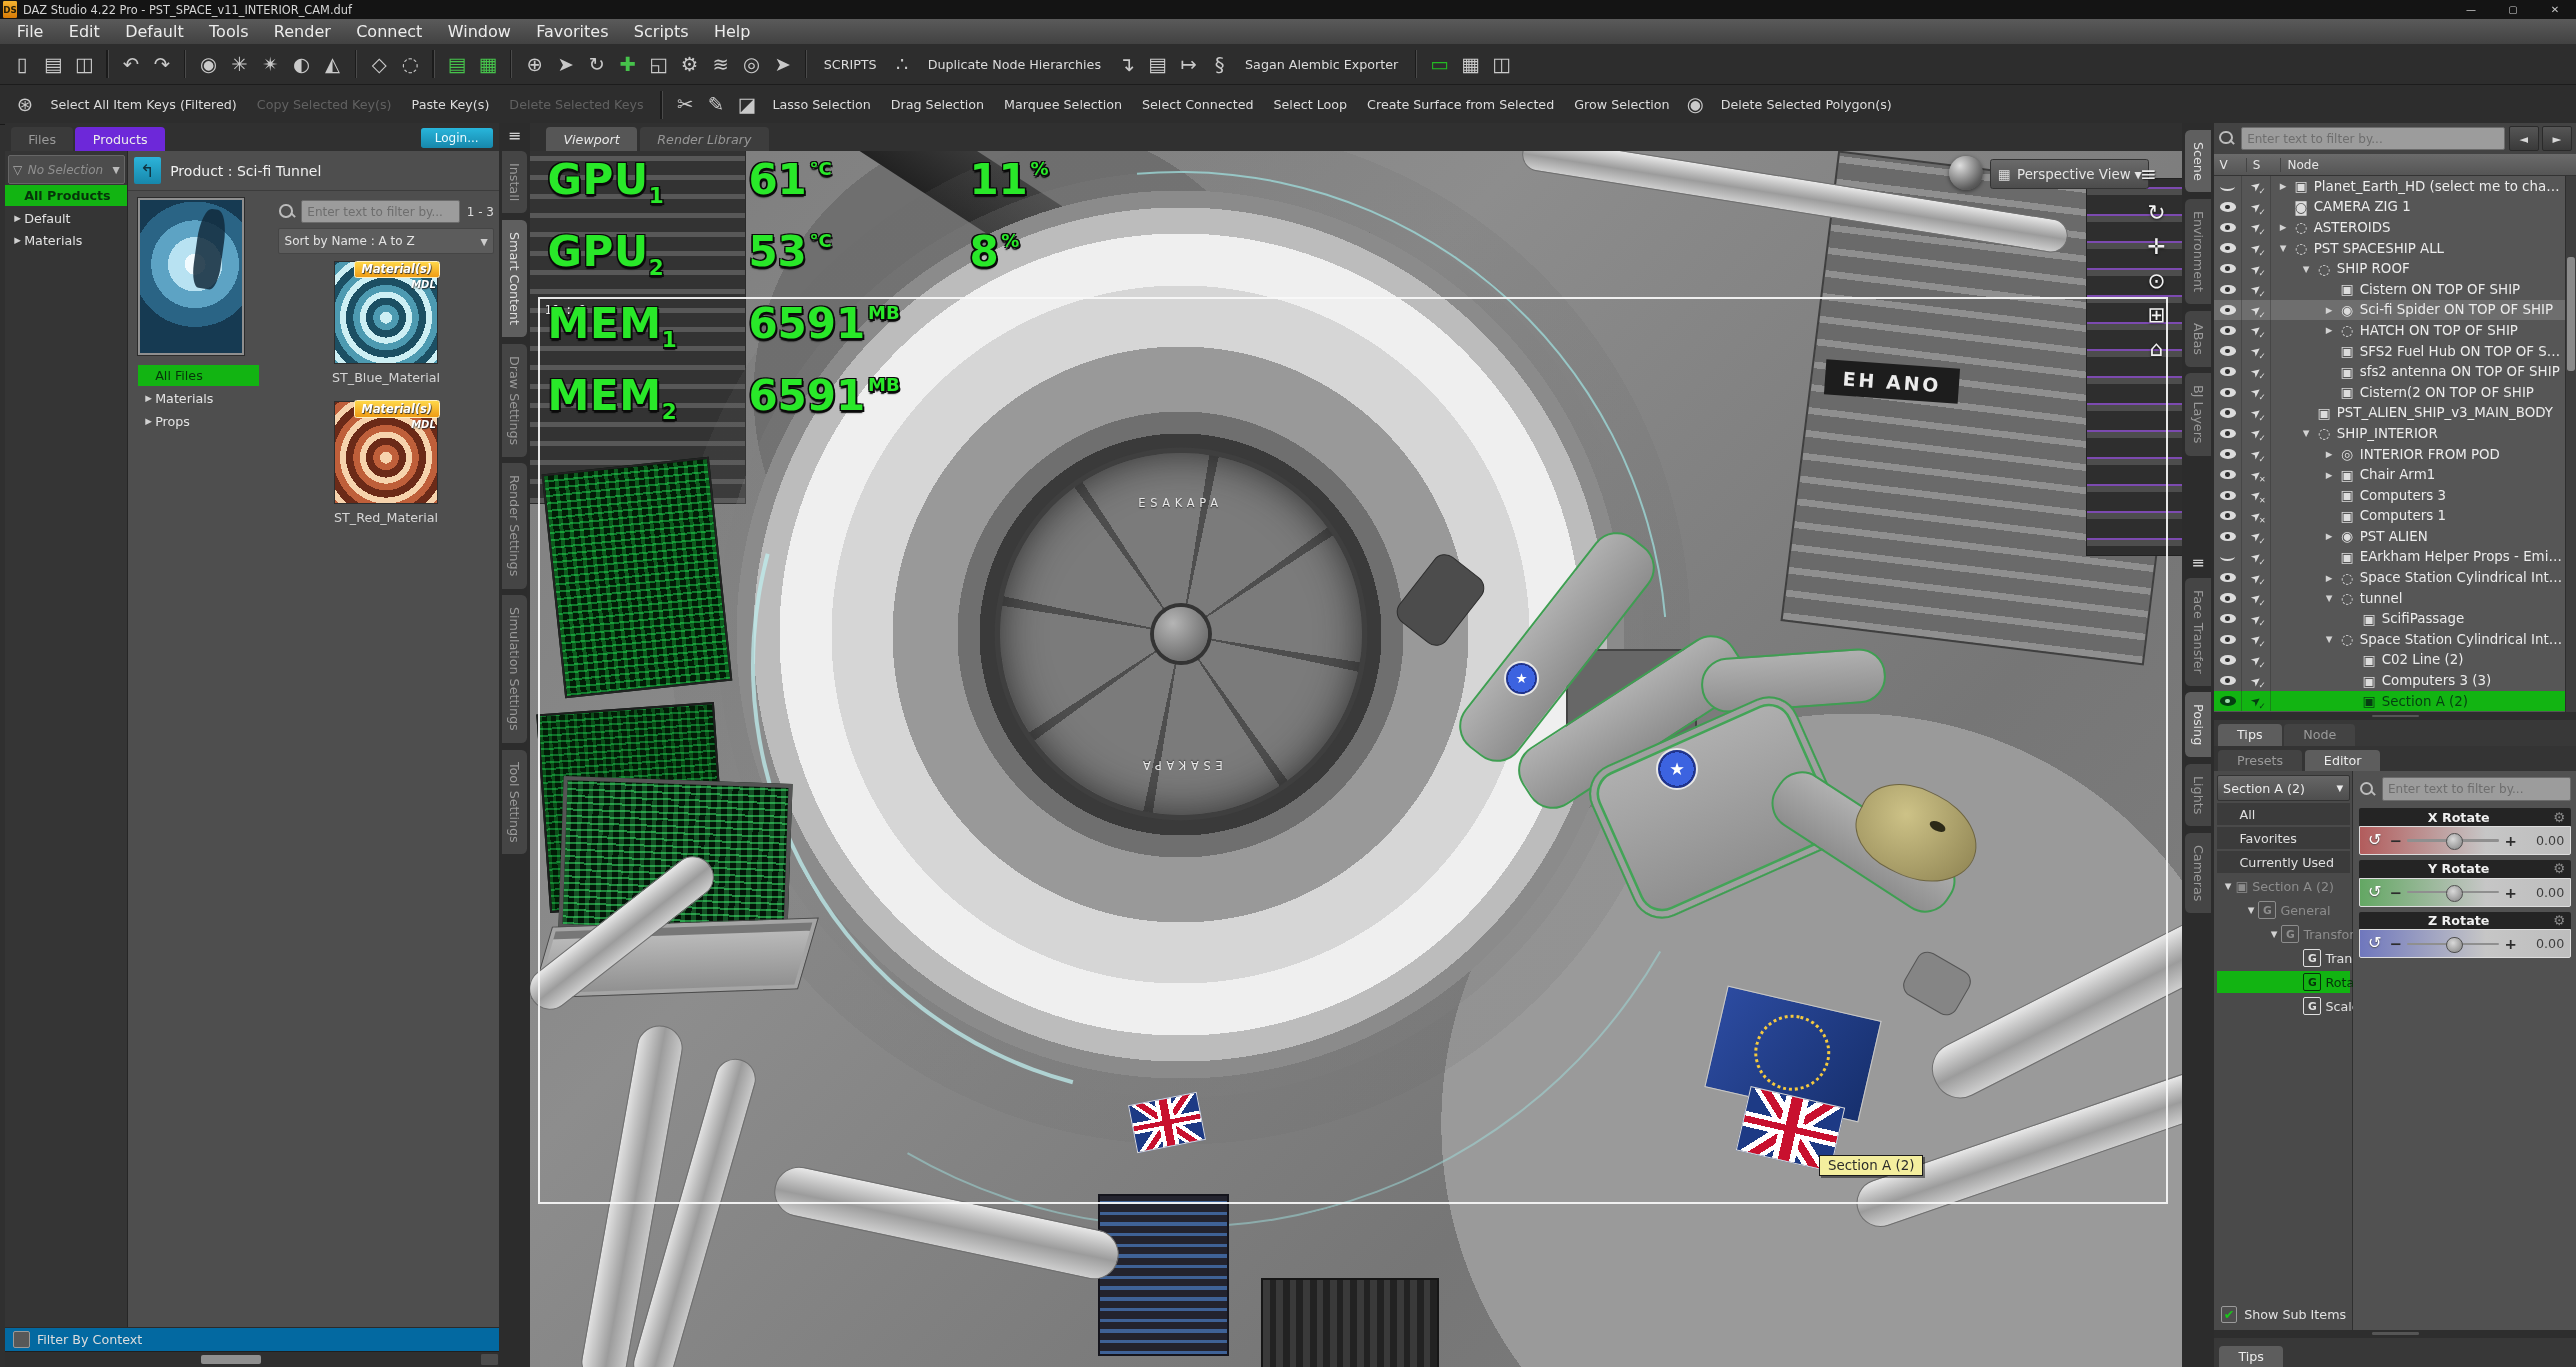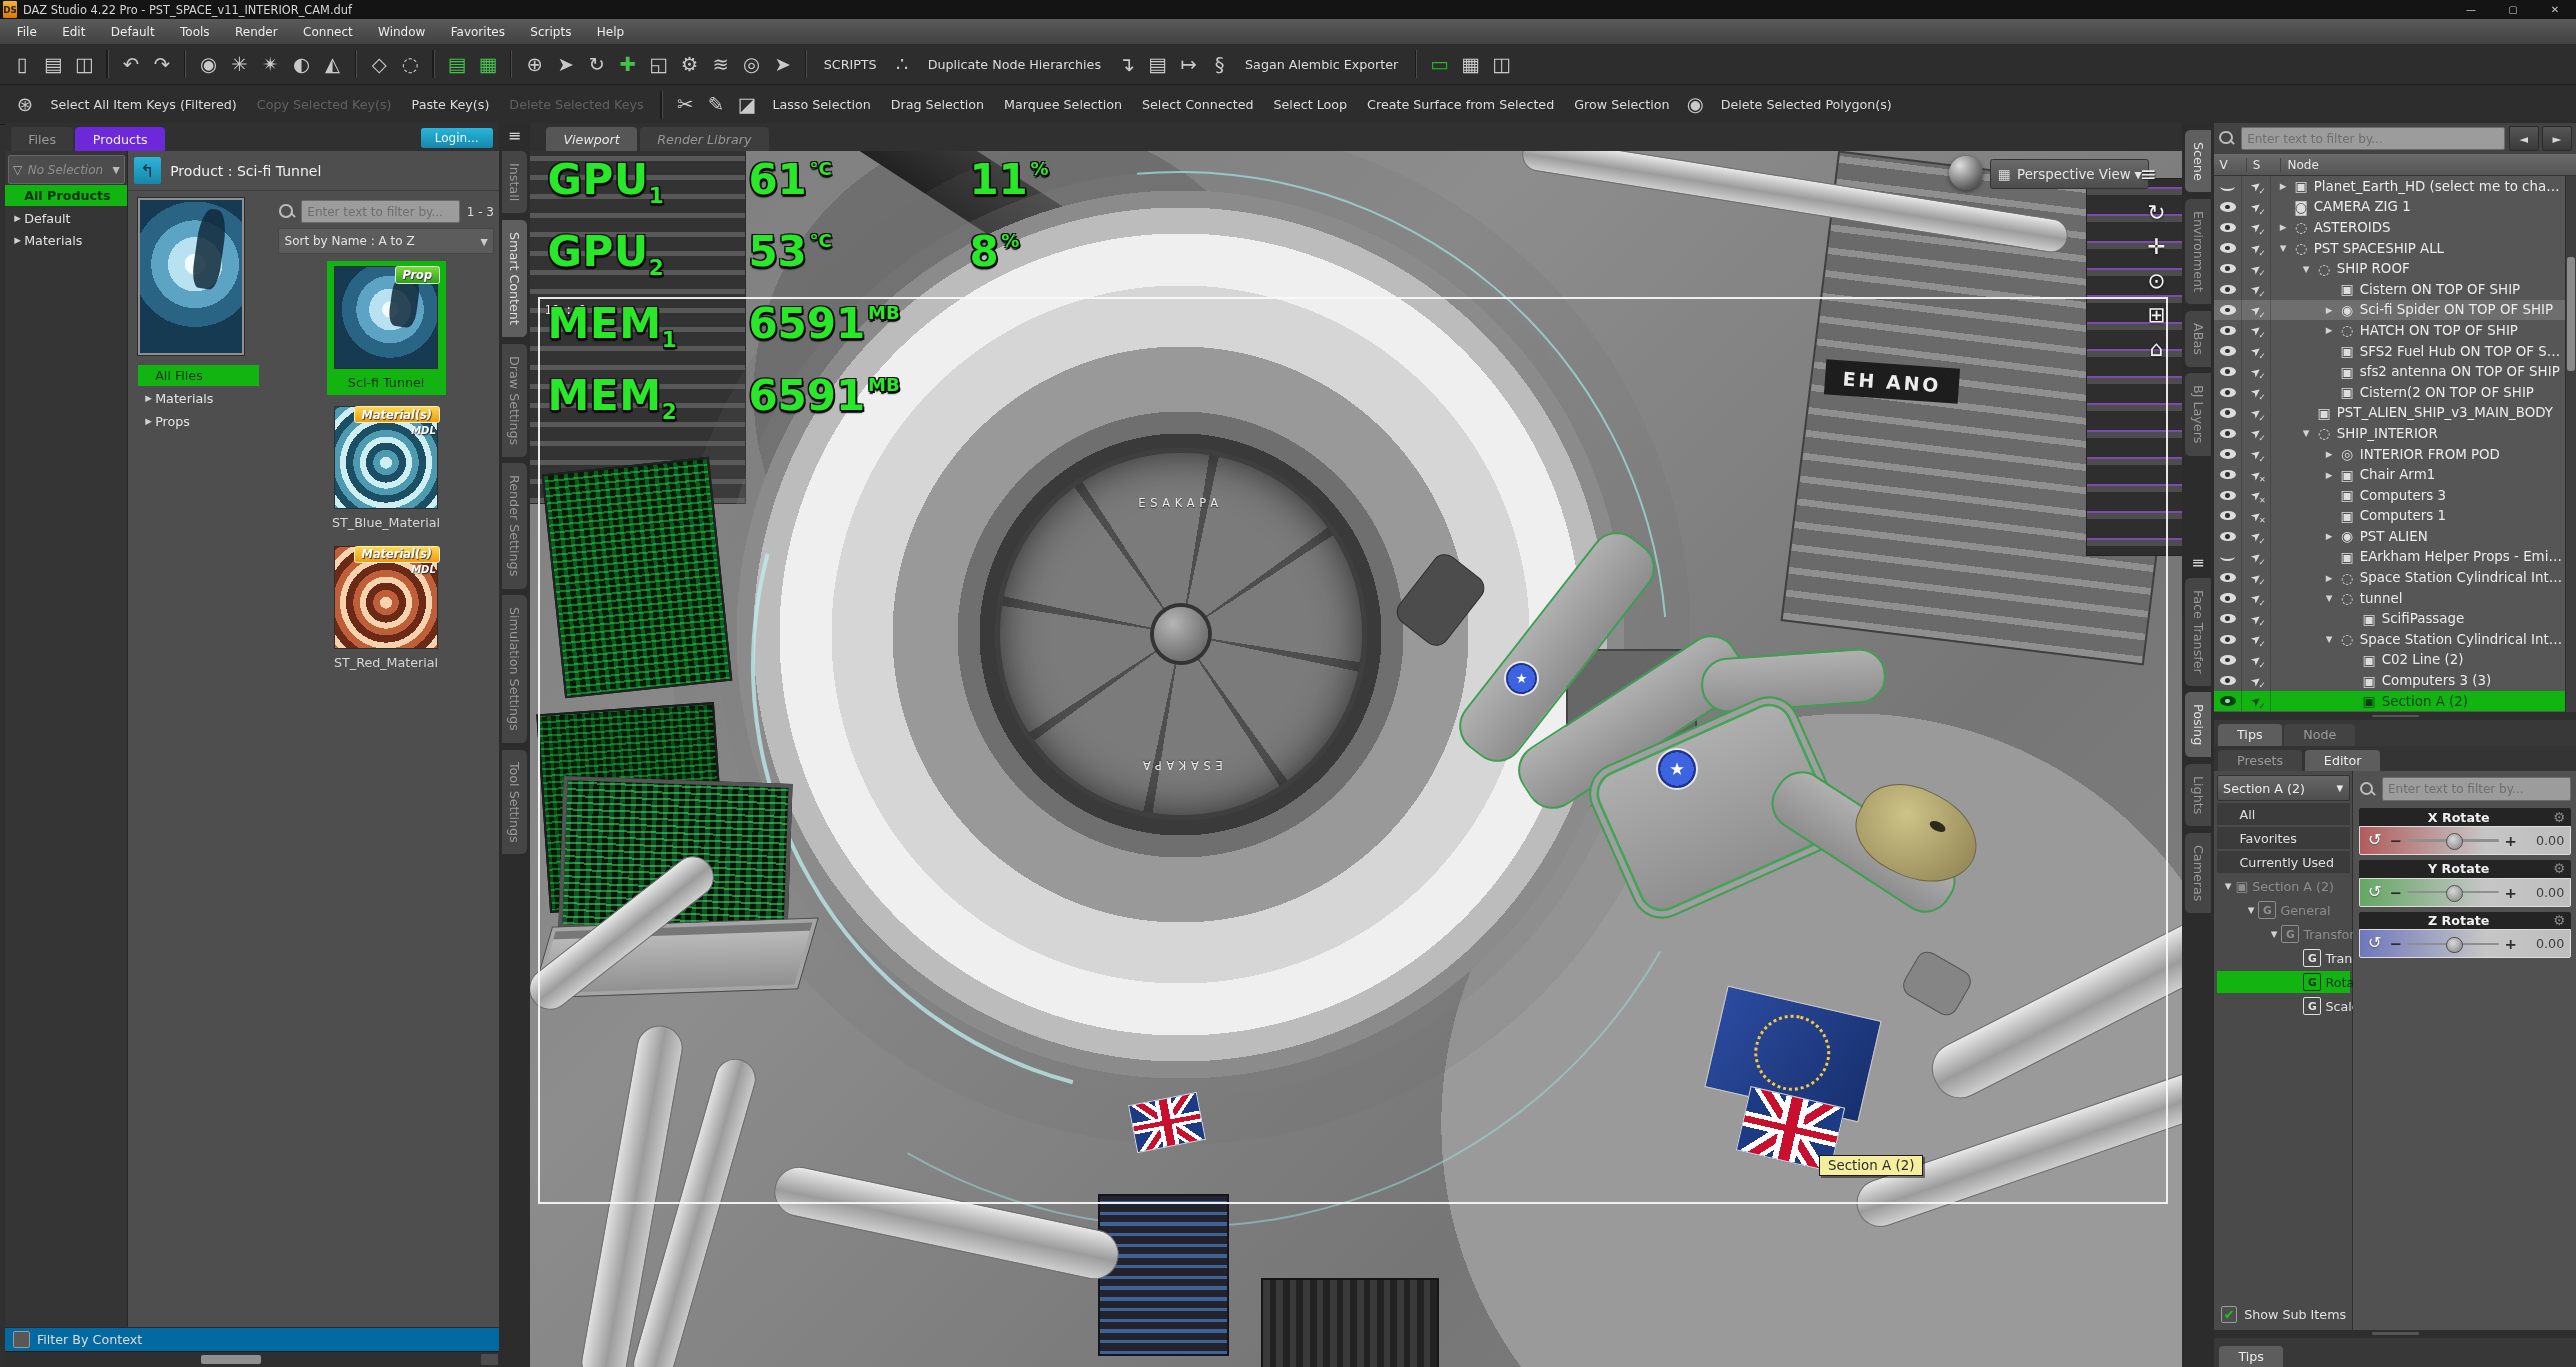"File" .menu-item { font-size: 12px -> 16px }
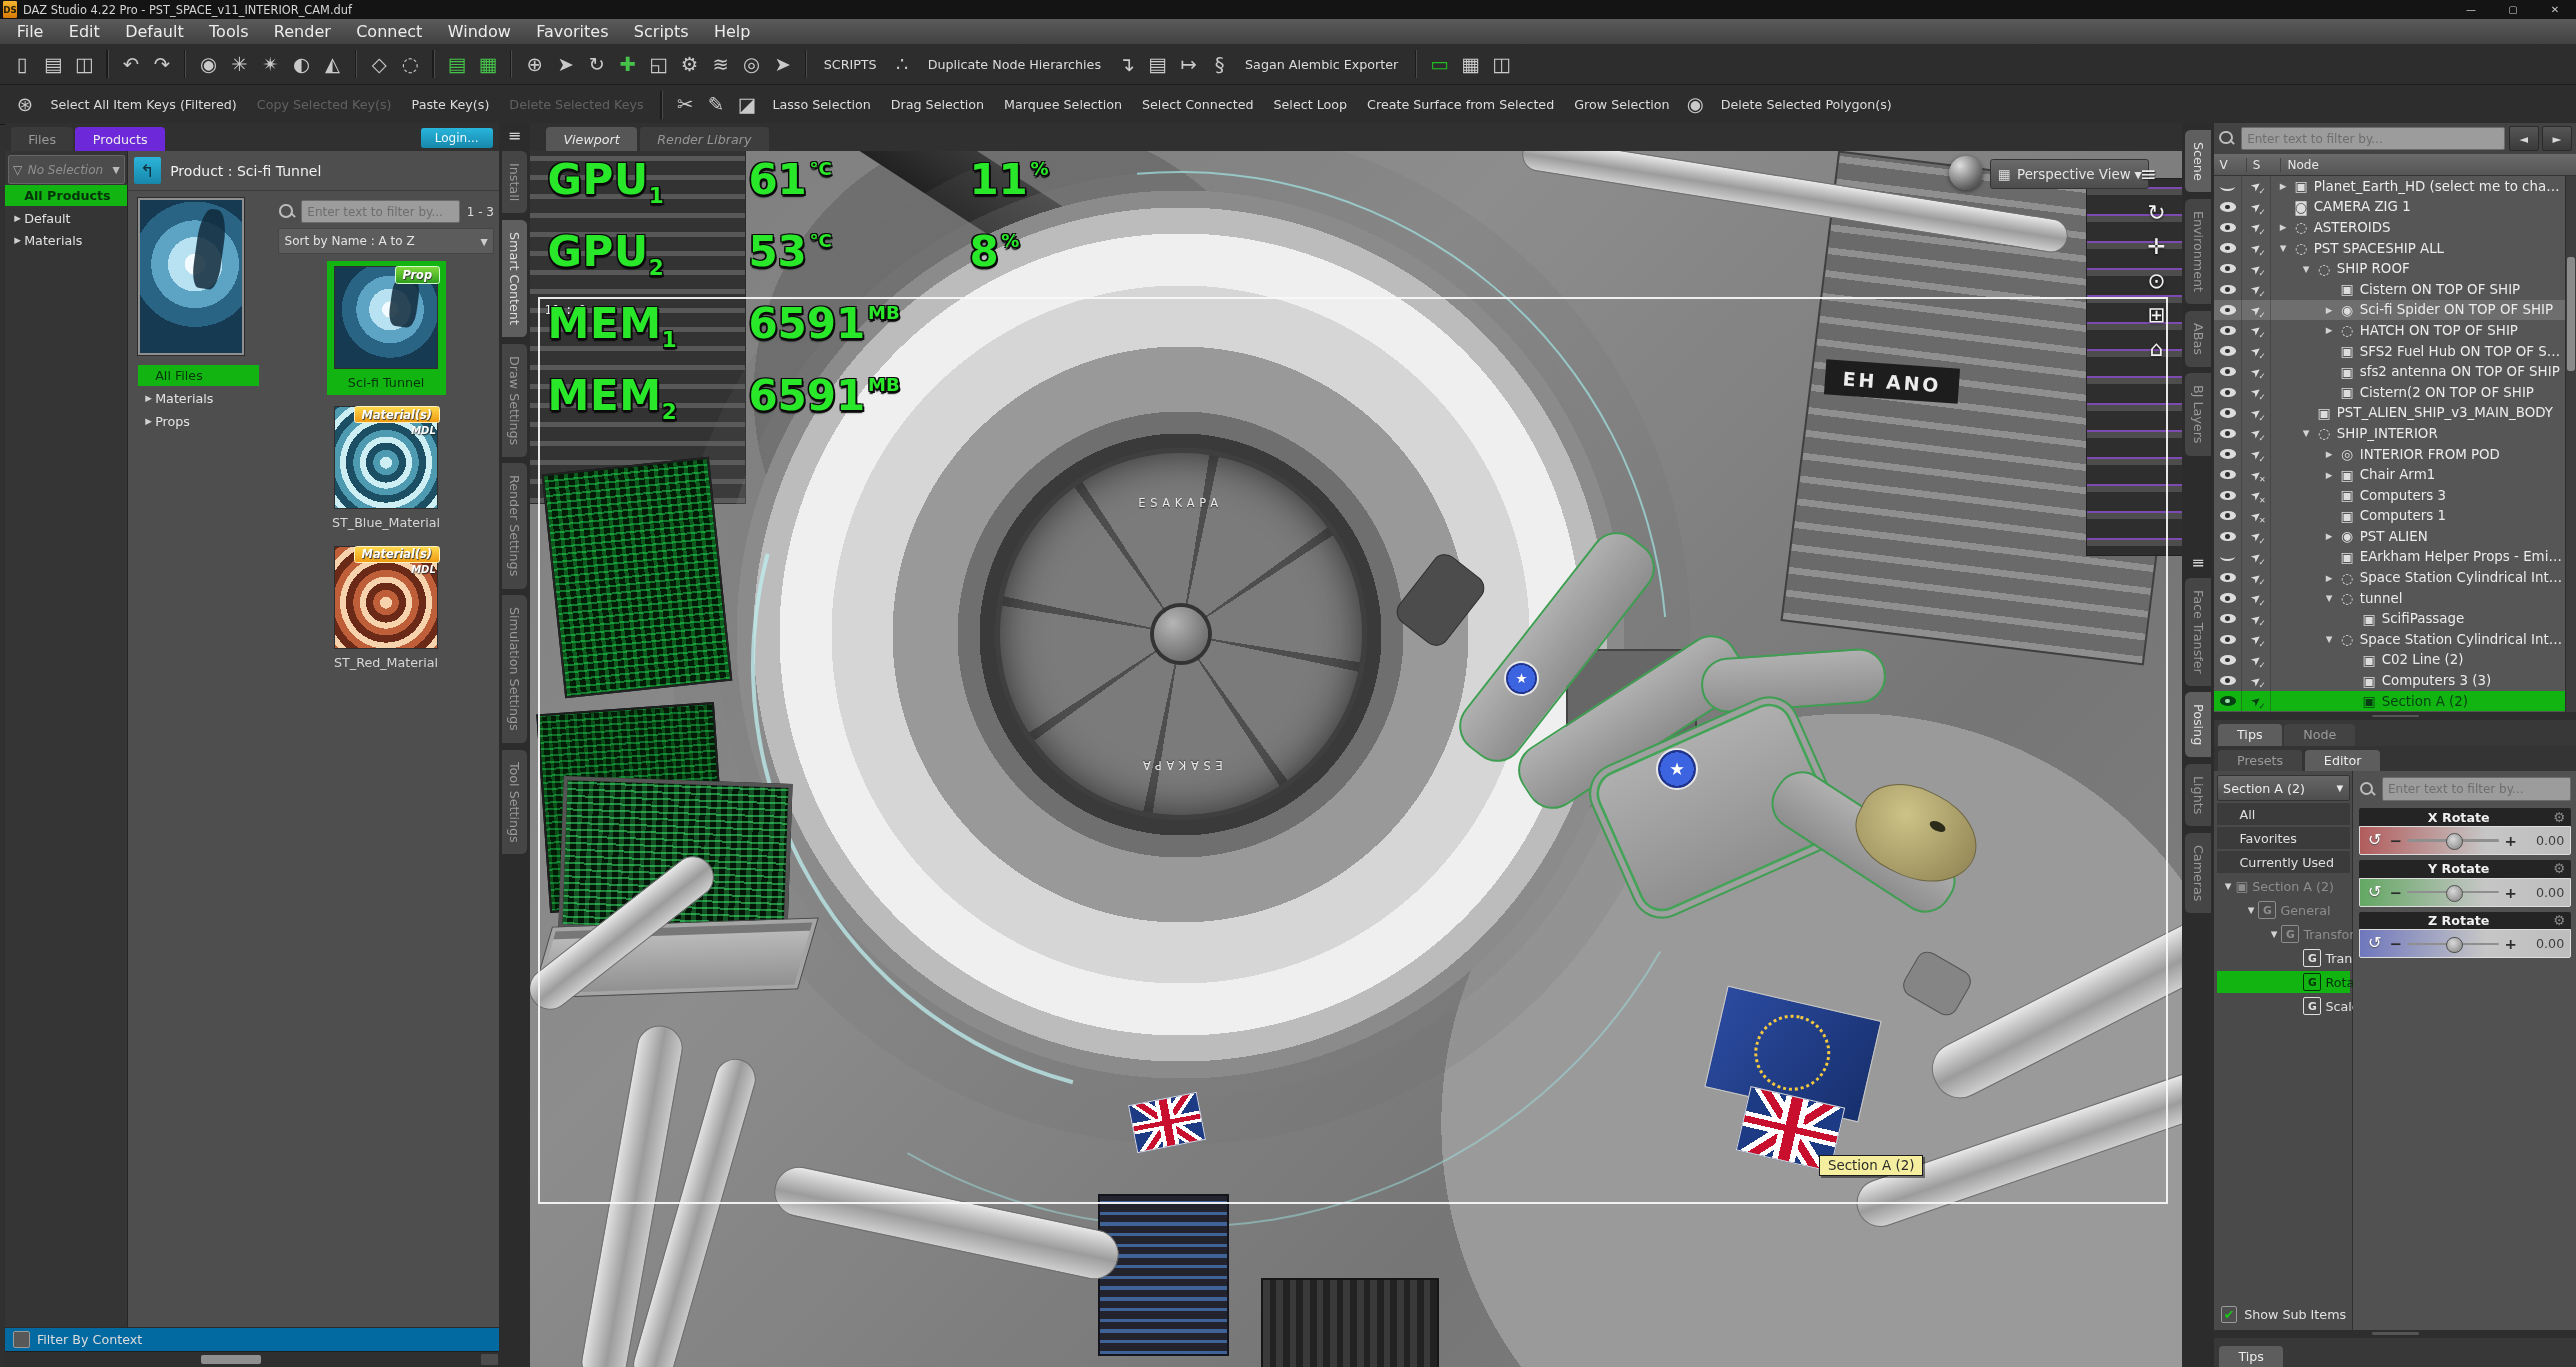"Prop" div.tile { html: <div> <div> <div></div> <span>Prop</span> <span></span> </div> <div>Sci-fi Tunnel</div> </div> -> none }
